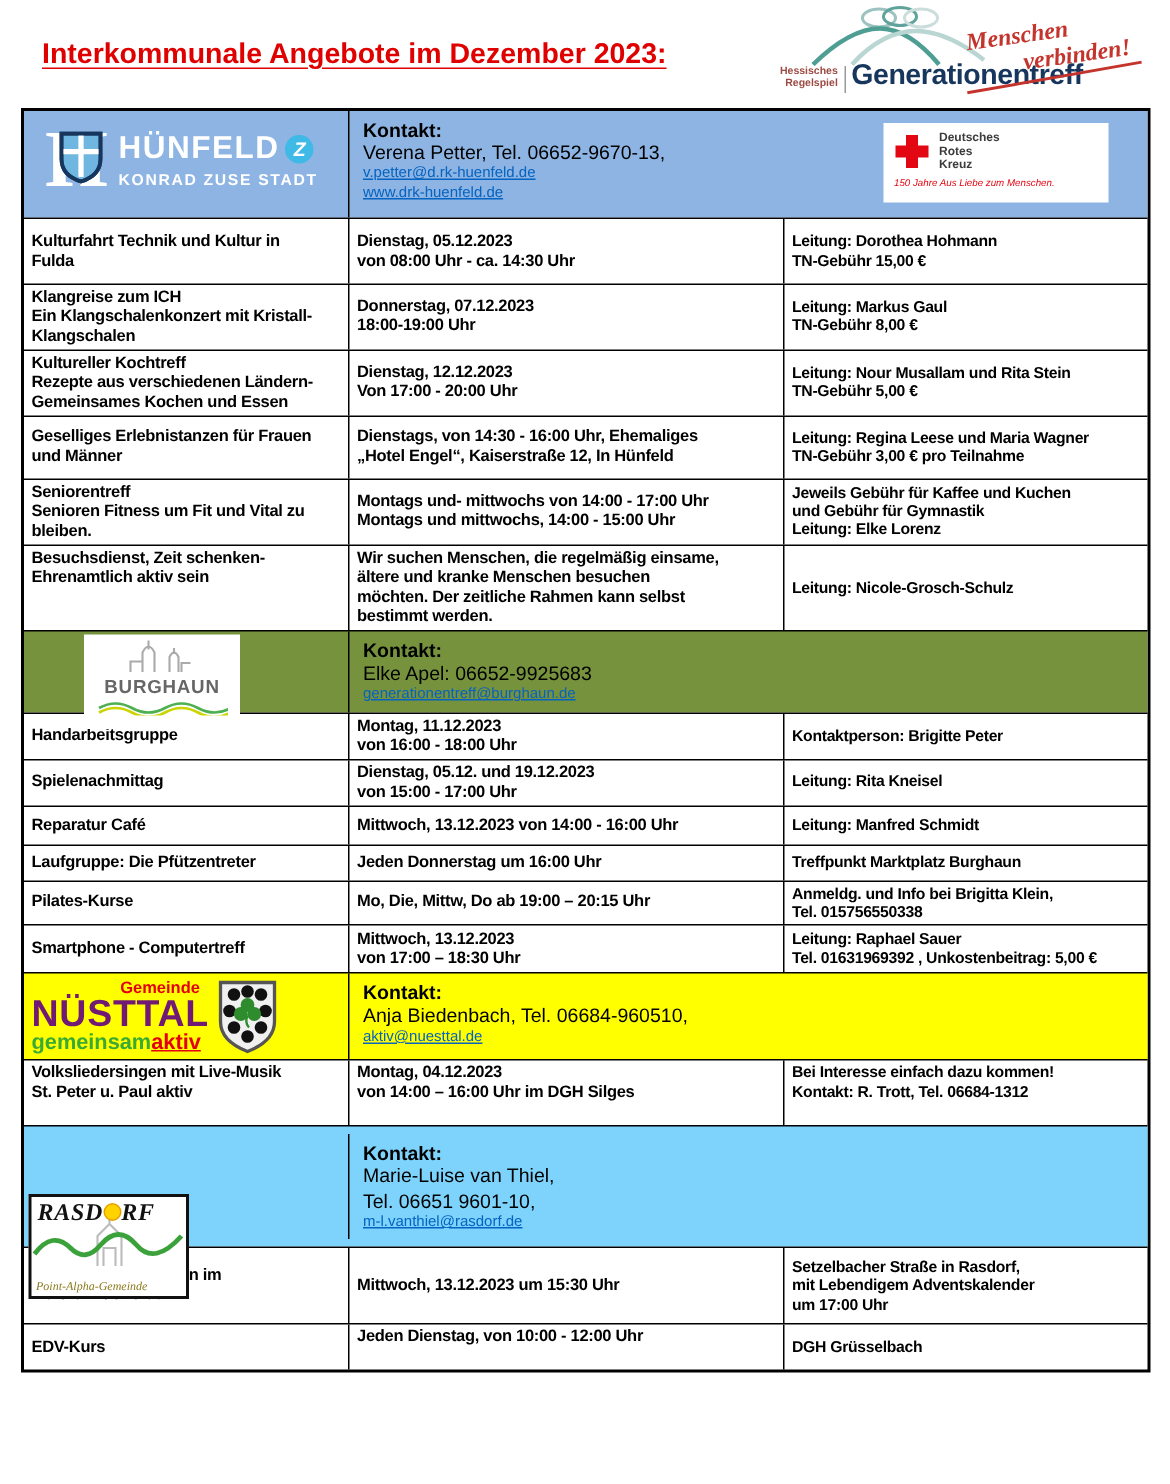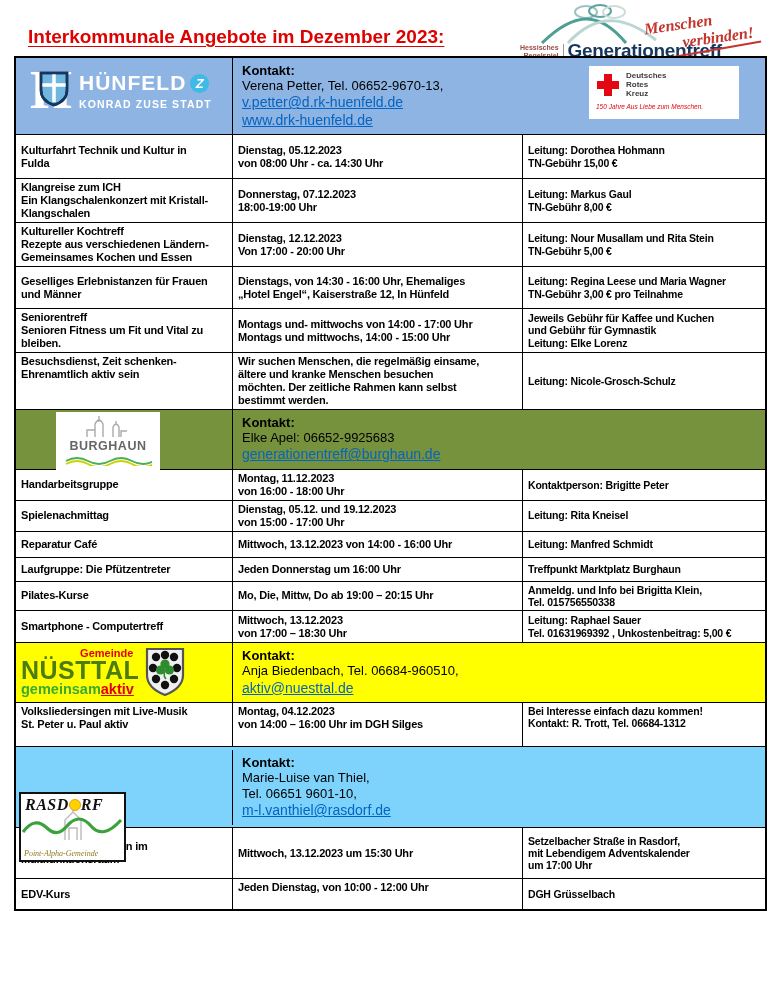"HÜNFELD" .doc-table { top: 56px -> 72px }
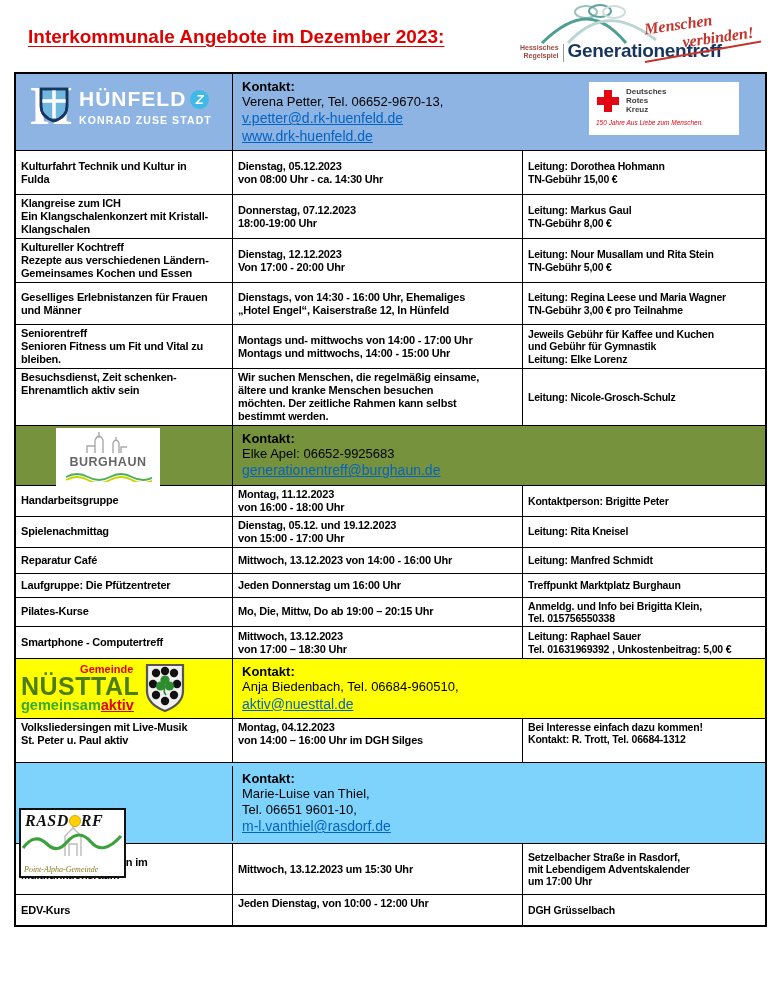"v.petter@d.rk-huenfeld.de" .k-link { font-size: 14px -> 10px }
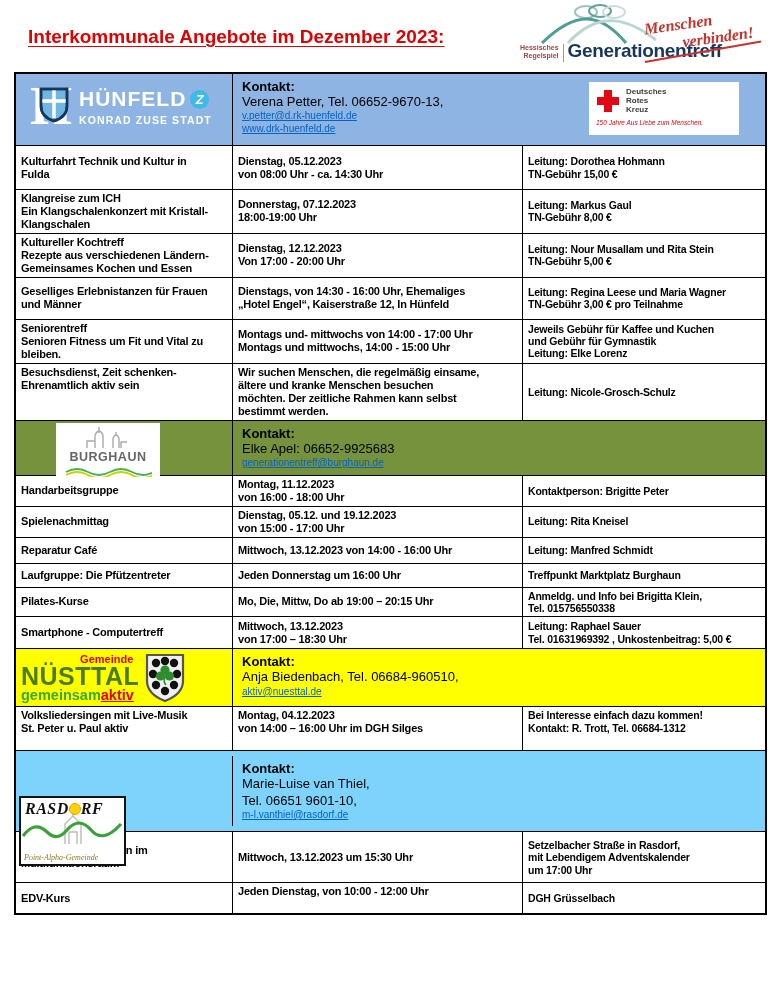"NÜSTTAL" .nt-name { color: #4d7c0f -> #701a75 }
